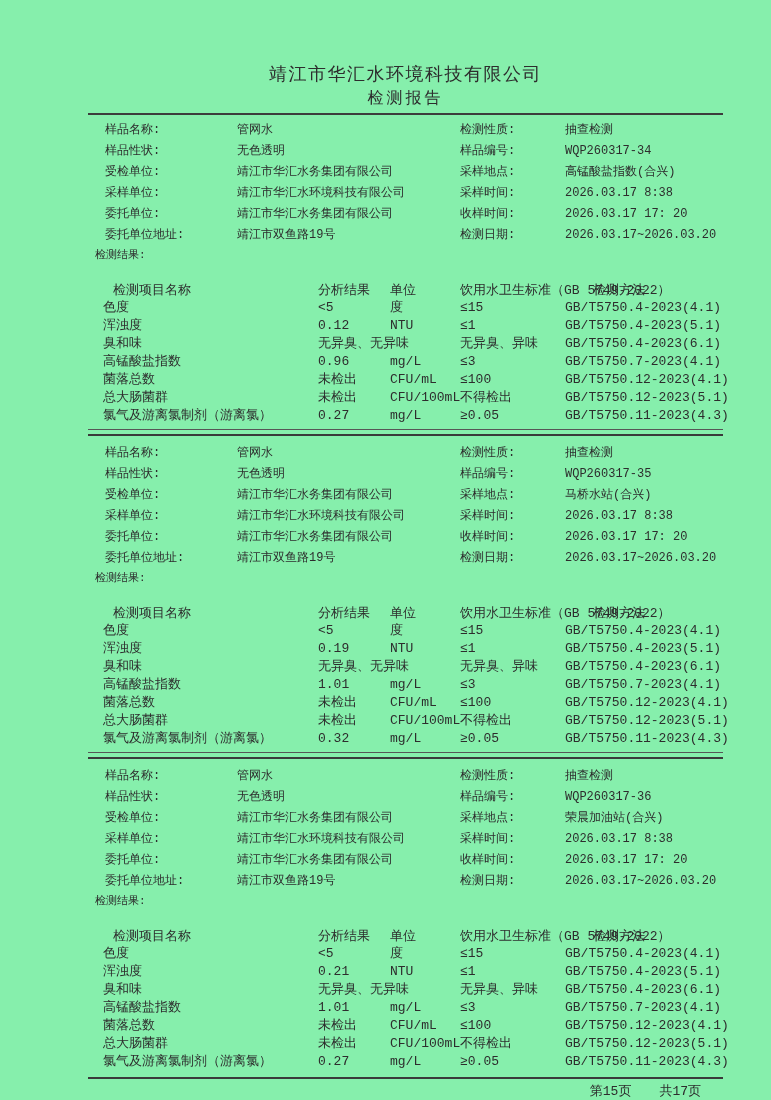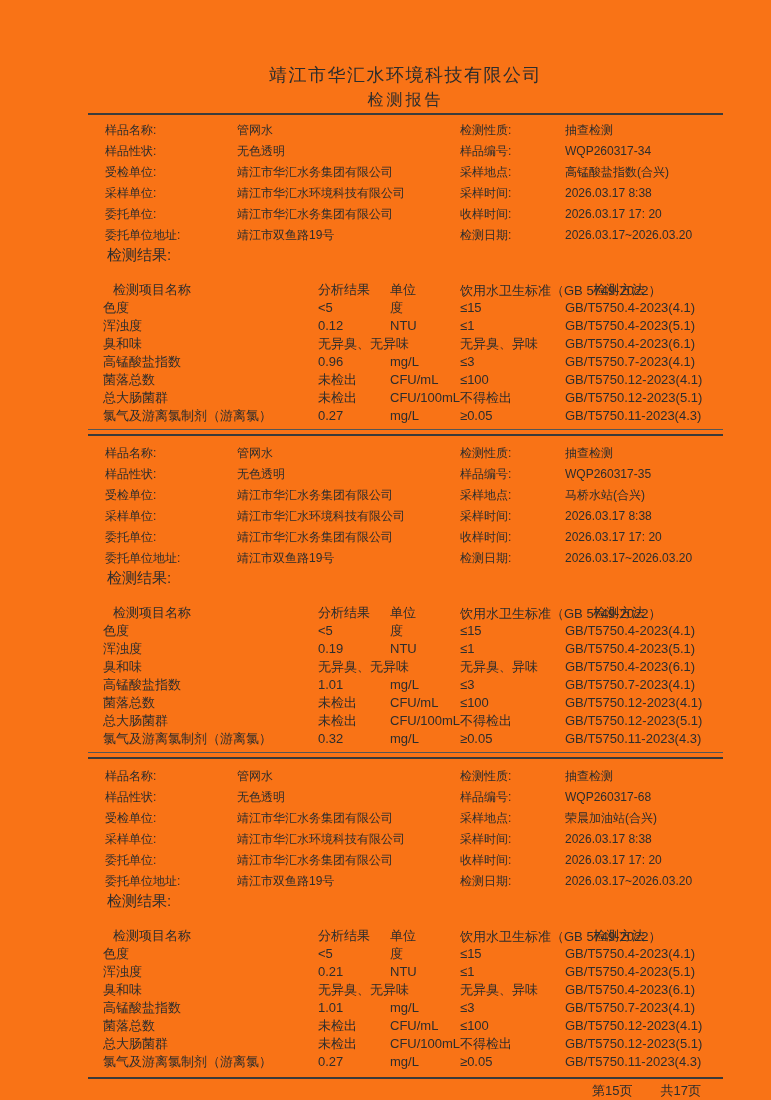"靖江市华汇水环境科技有限公司" .page { background: #f97316 -> #86efac; font-family: Liberation Sans, sans-serif -> Liberation Mono, monospace }
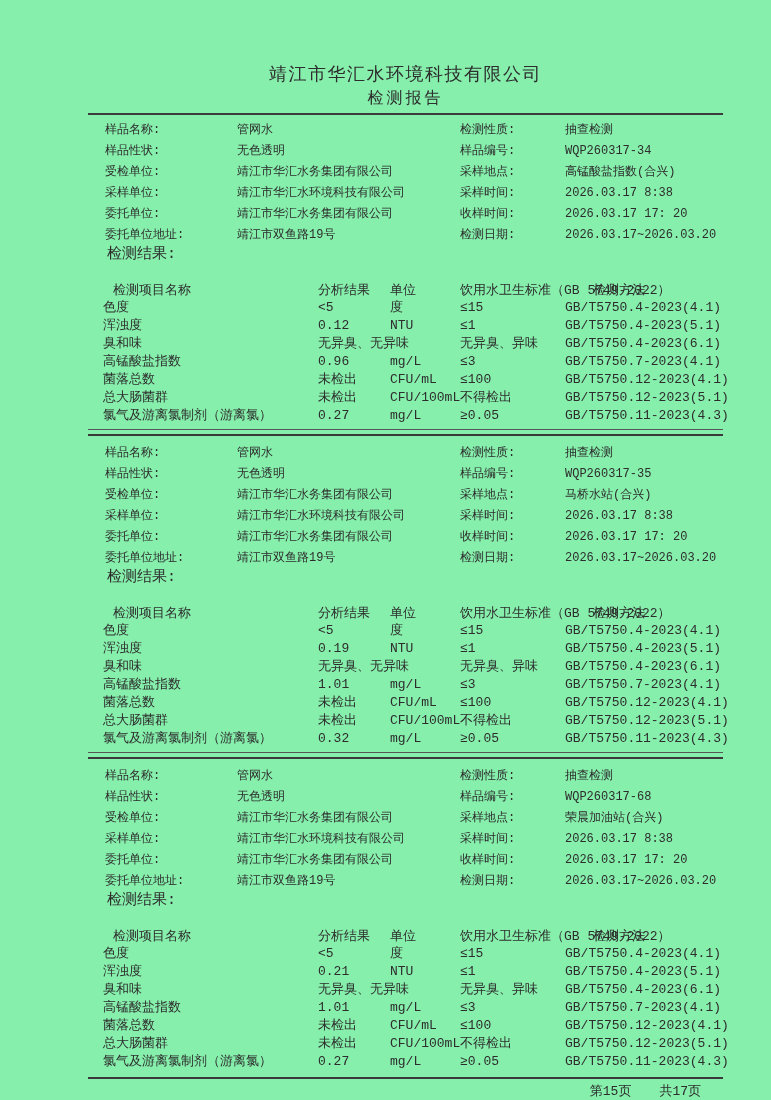"检测结果:" .results-label { font-size: 15px -> 11px; margin-left: 12px -> none }
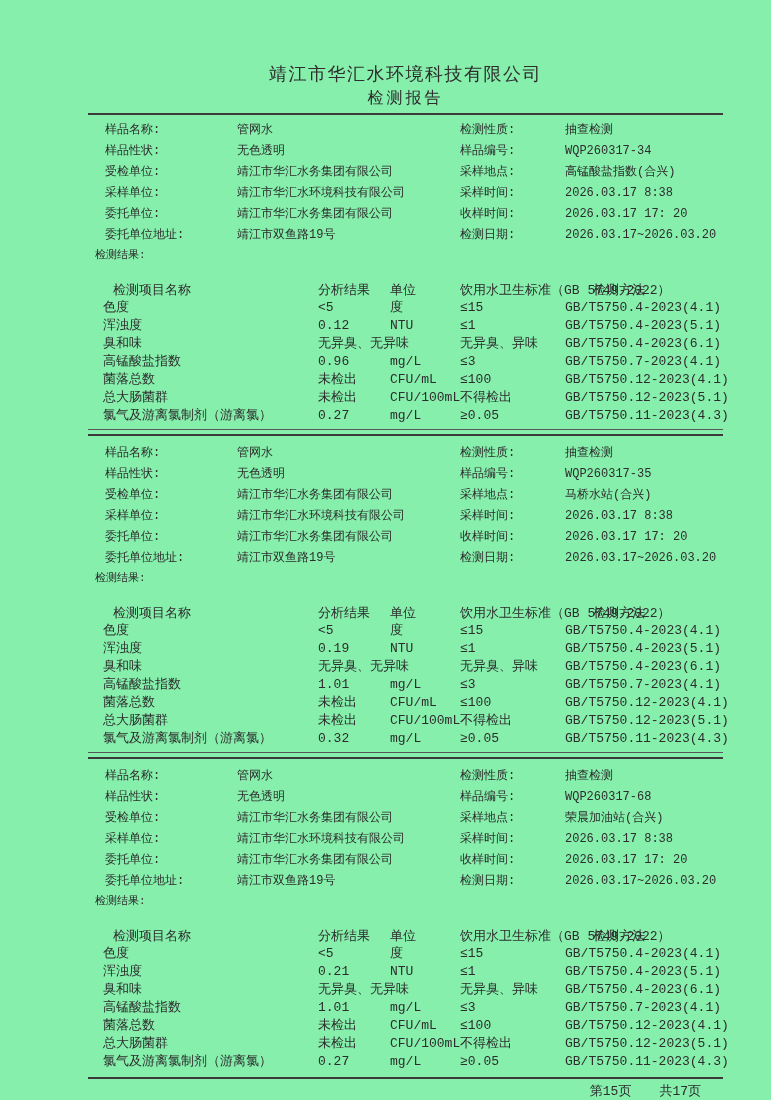"WQP260317-68" span.v2 { text: WQP260317-68 -> WQP260317-36 }
